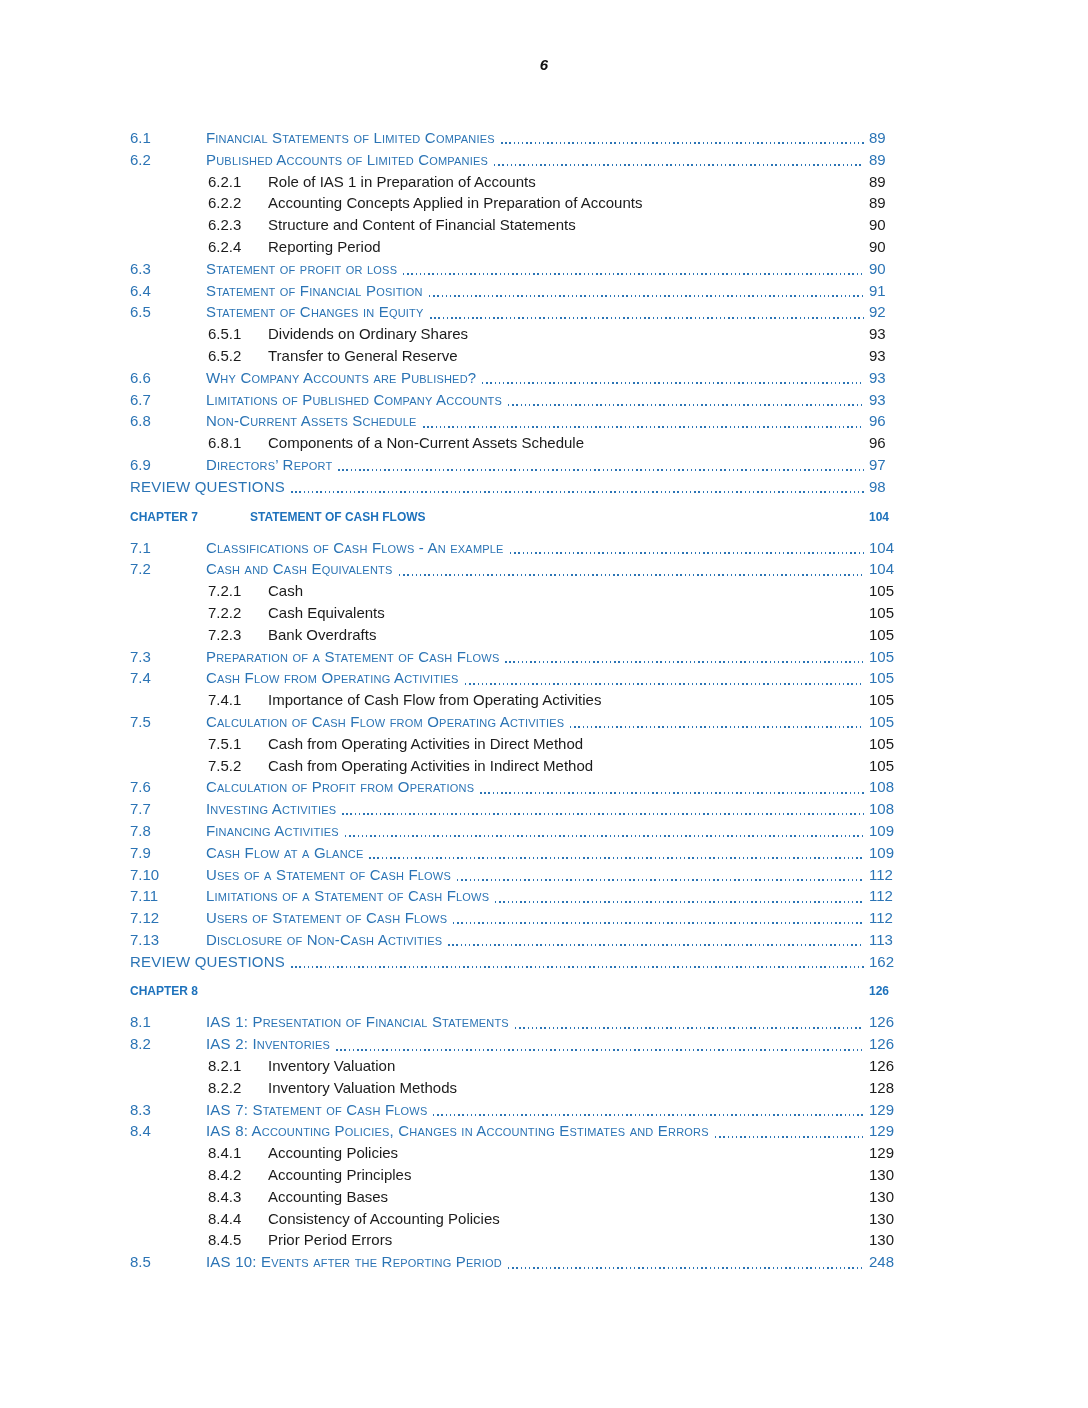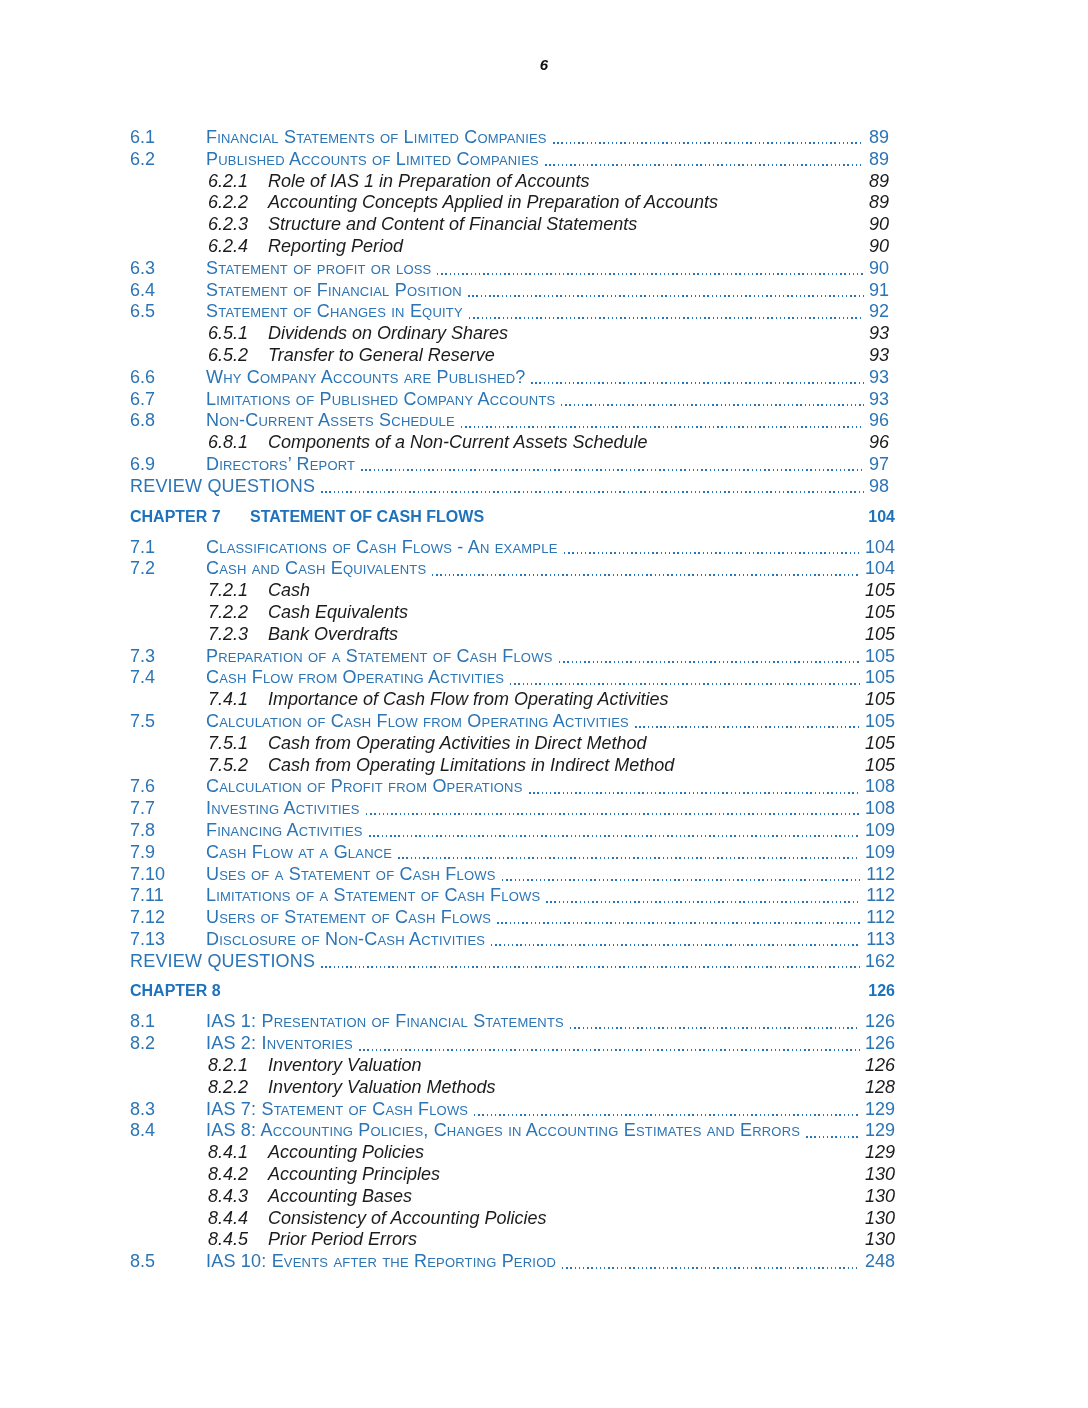"6.1" .row { font-size: 18px -> 15px }
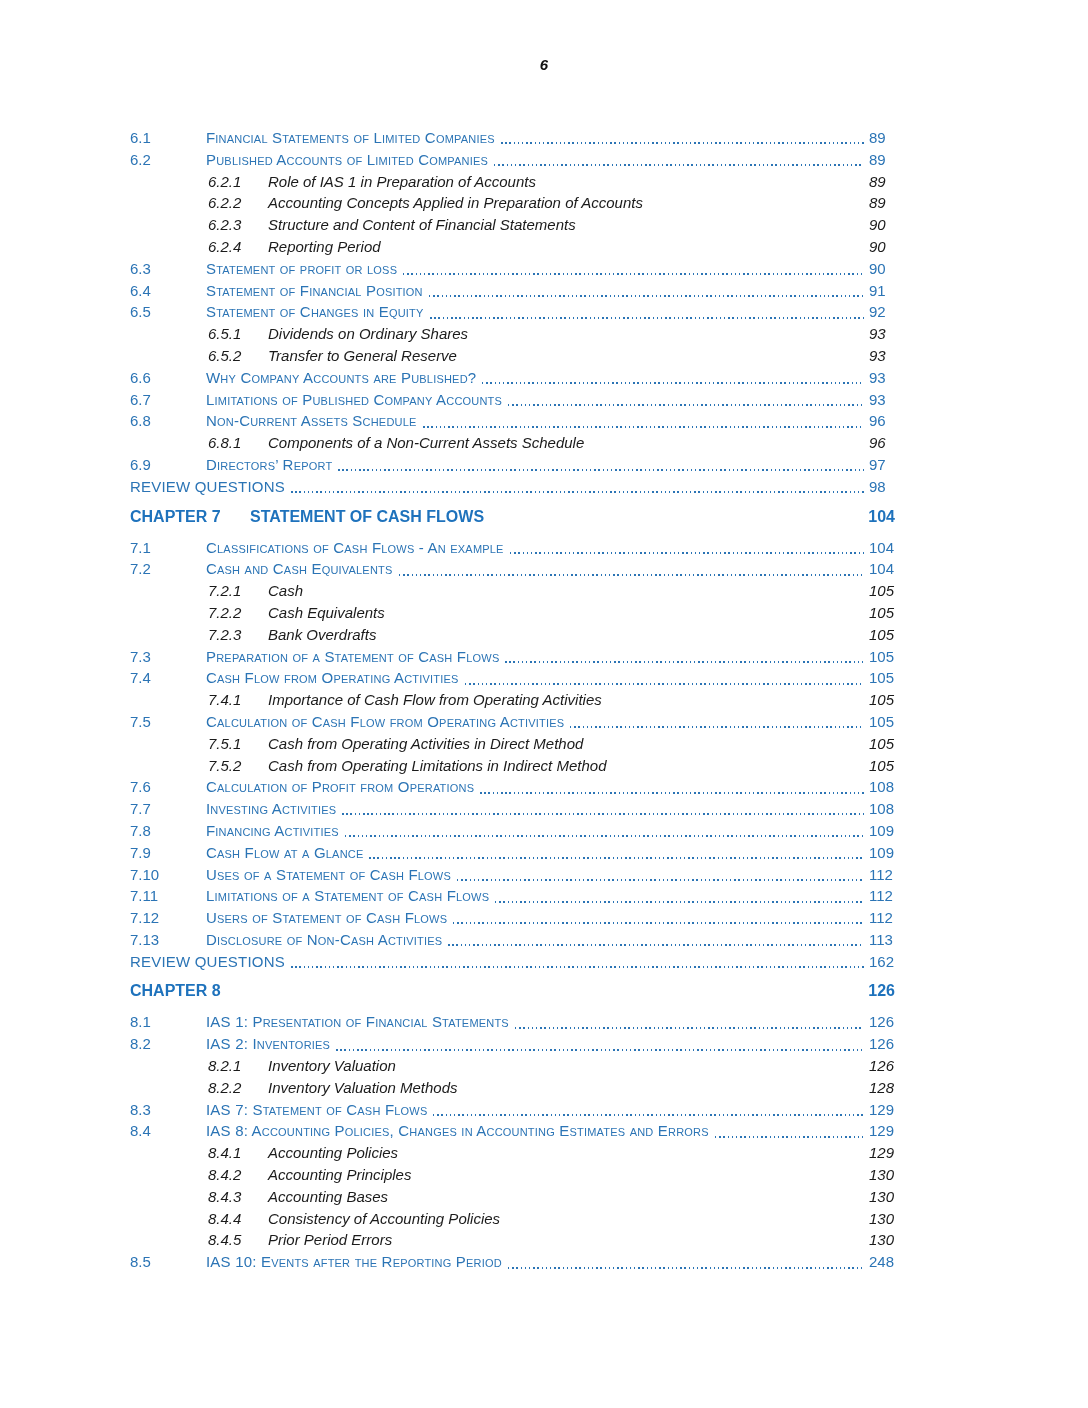"6.2.1" .row.sub { font-style: italic -> none }
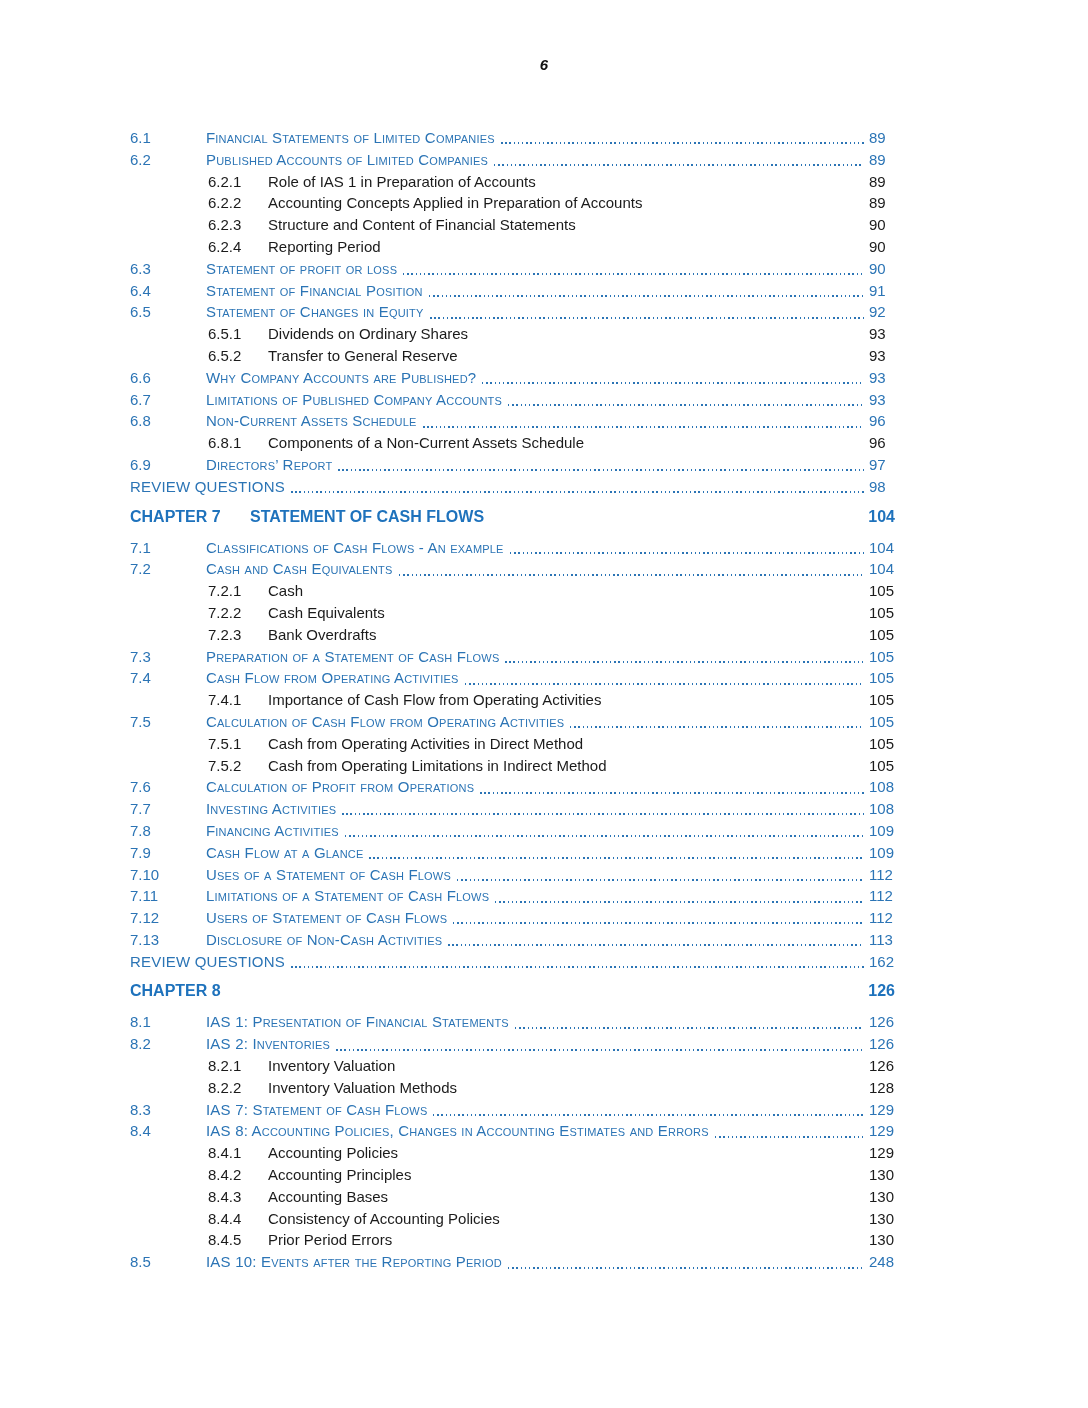"CHAPTER 7" .row.chapter { font-size: 16px -> 12px }
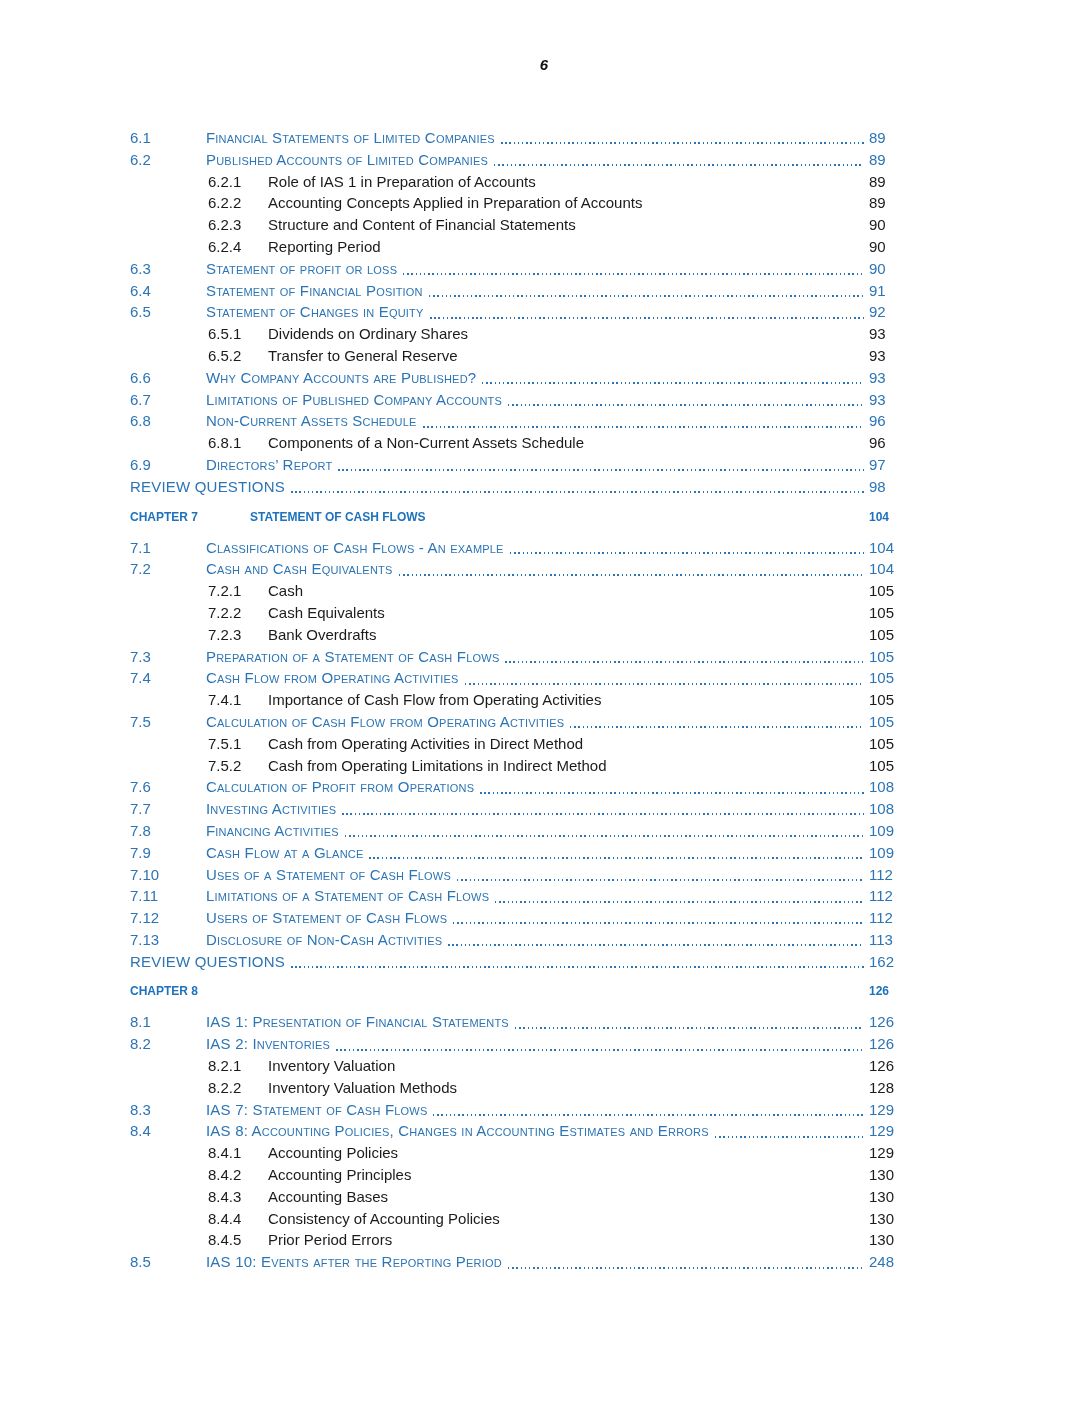"Cash from Operating Limitations in" span.title { text: Limitations -> Activities }
